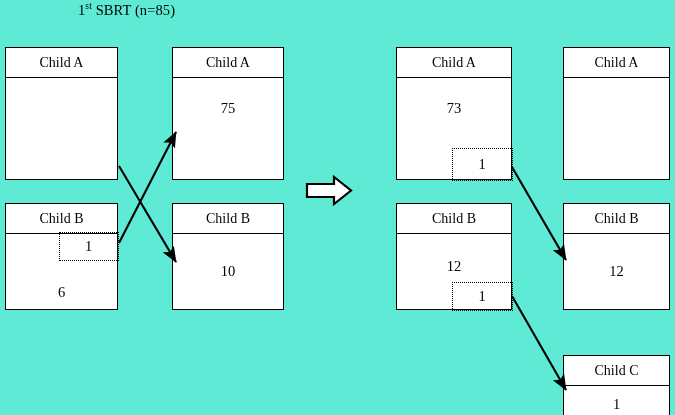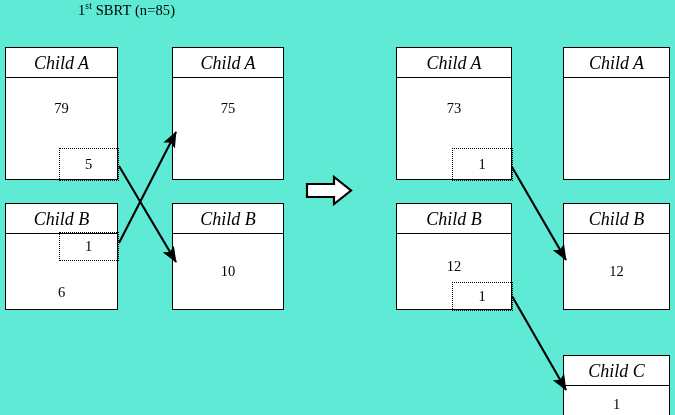"Child A" .box-header { font-size: 18px -> 14px; font-style: italic -> none }
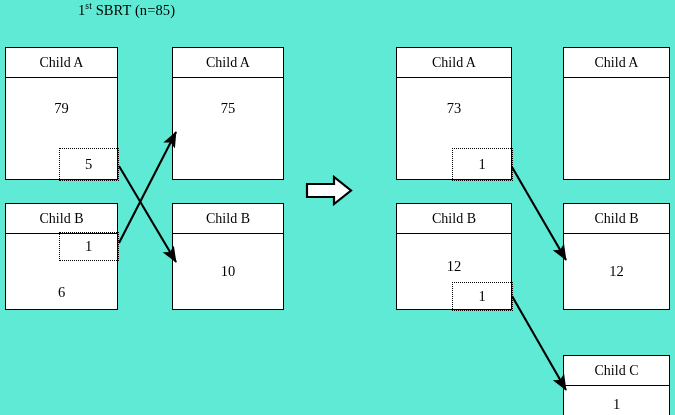"79" div.box-body { html: <div> <span>79</span> <div> <span>5</span> </div> </div> -> none }
